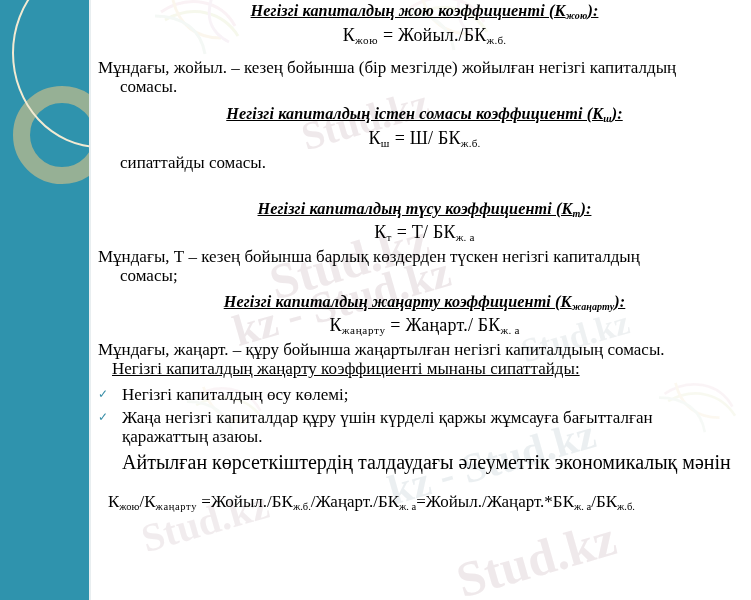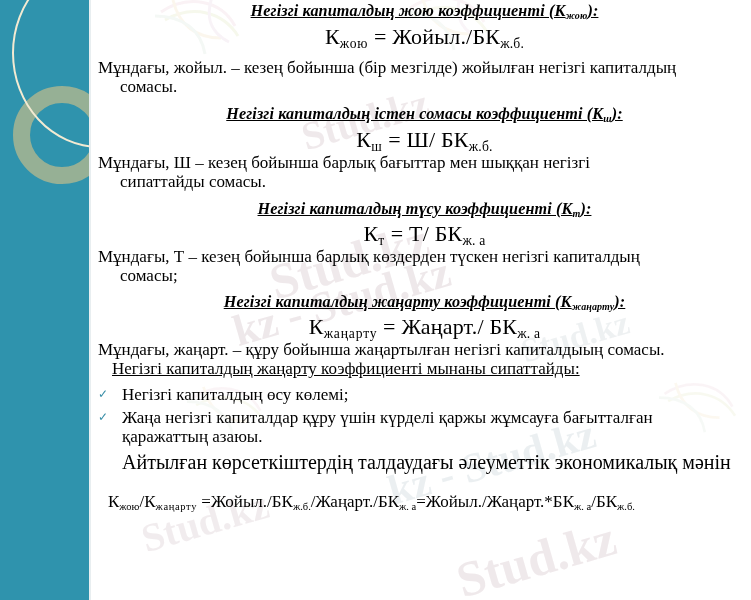"Кжою = Жойыл./БКж.б." .formula { font-size: 22px -> 18px }
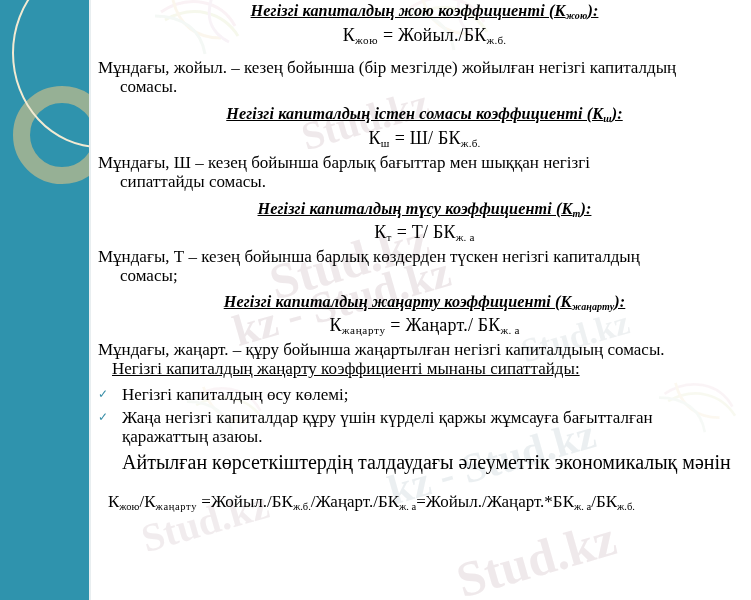"Мұндағы, Ш – кезең бойынша" span { html: <span>Мұндағы, Ш – кезең бойынша барлық бағыттар мен шыққан негізгі</span> -> none }
